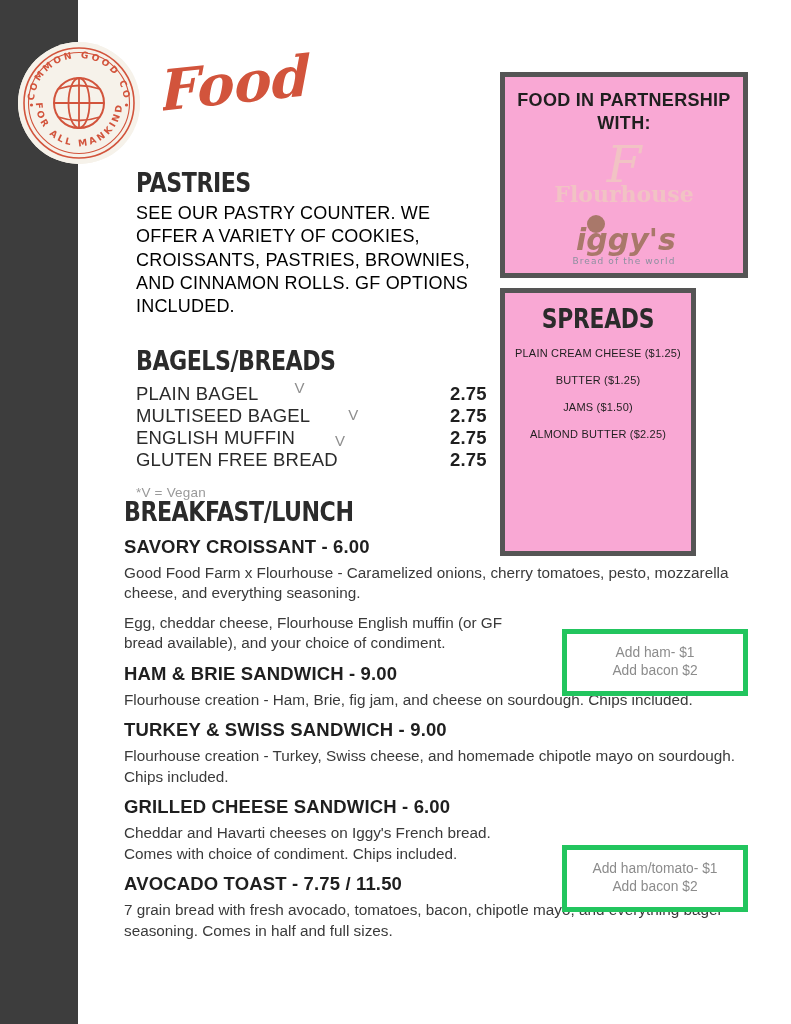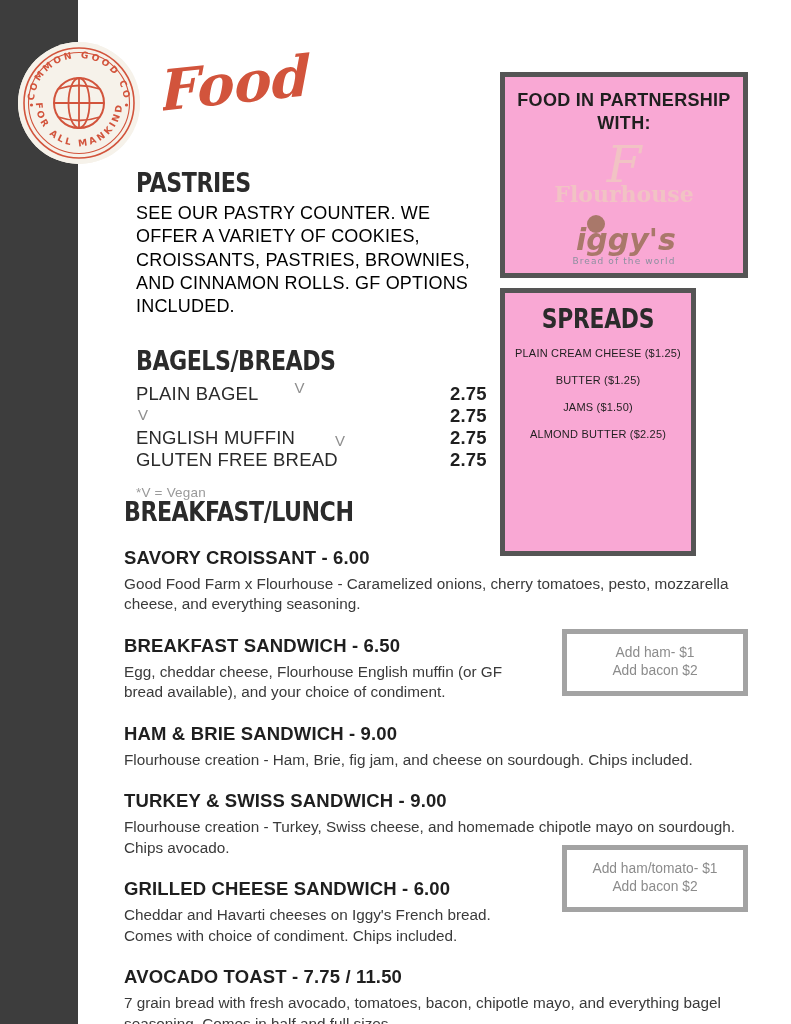"MULTISEED BAGEL" span.pname { html: none -> <span>MULTISEED BAGEL</span> }
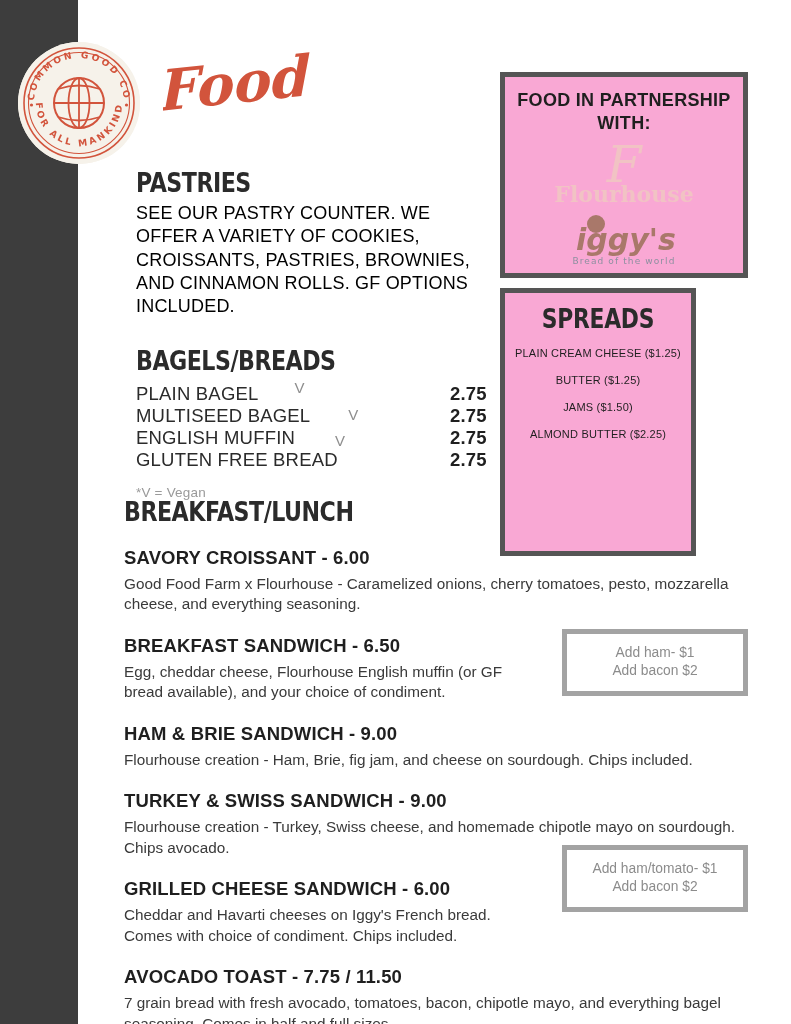"SAVORY CROISSANT - 6.00" .item { margin-top: 20px -> 9px }
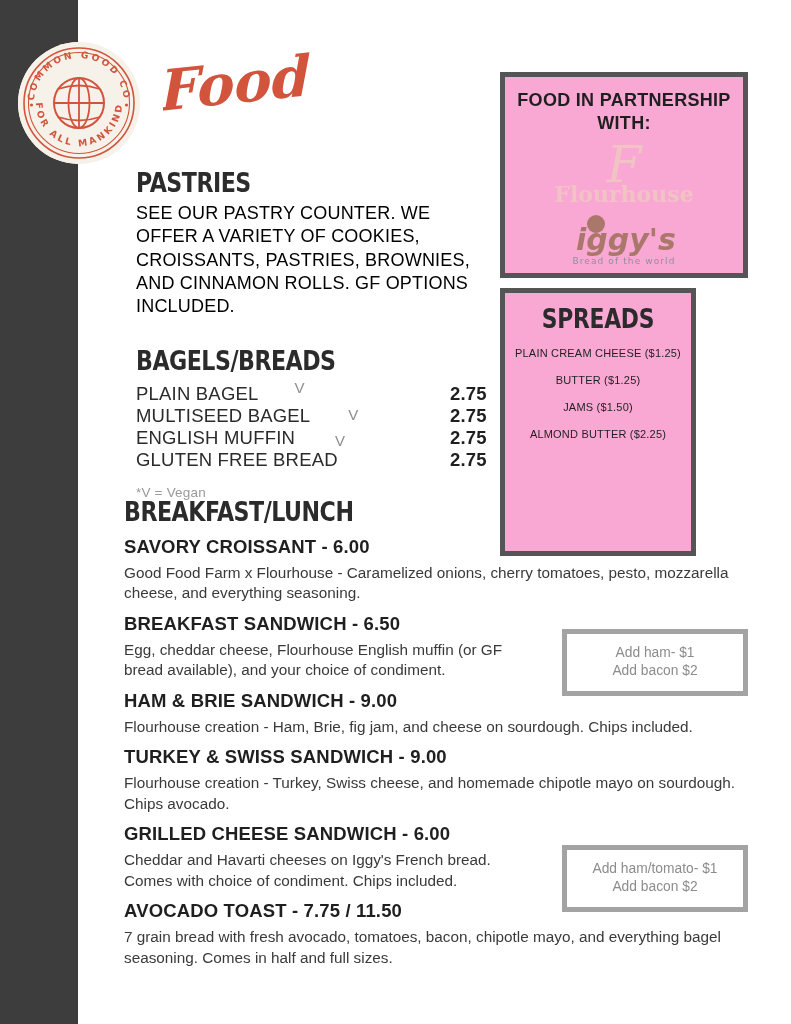"BREAKFAST SANDWICH - 6.50" div.item-title { html: <div>BREAKFAST SANDWICH - 6.50</div> -> none }
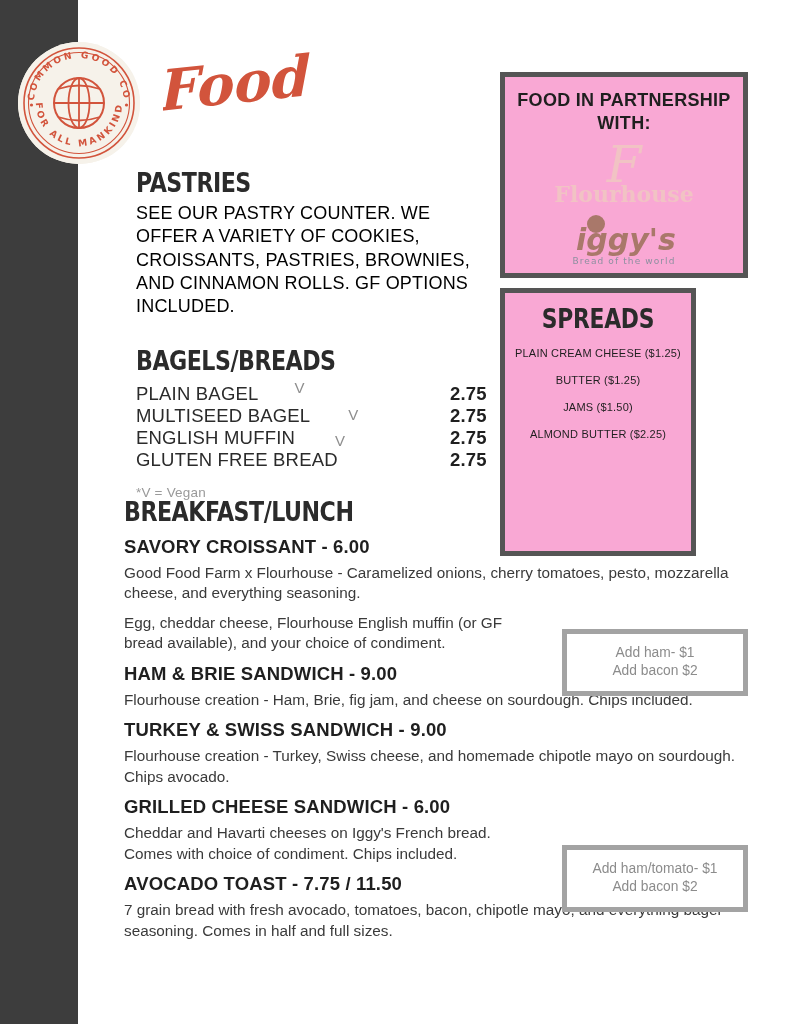"Add ham- $1" .addon-box { border: 5px solid #a3a3a3 -> 5px solid #22c55e }
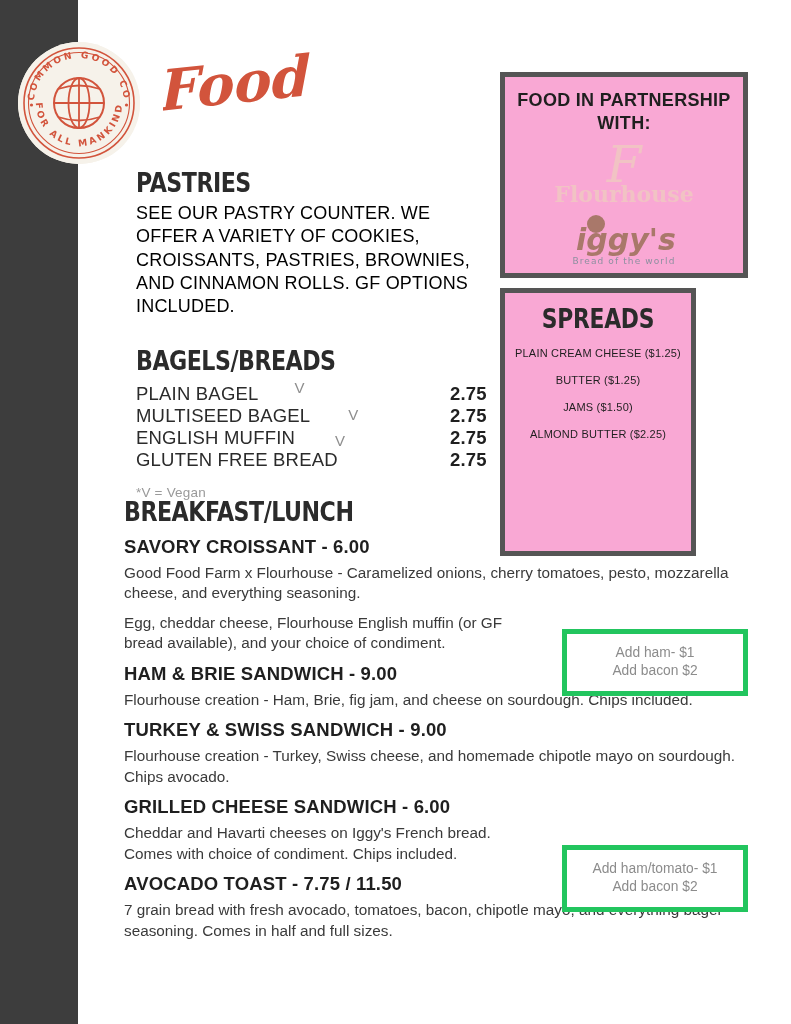"Flourhouse creation - Turkey, Swiss" div.item-desc { text: avocado -> included }
